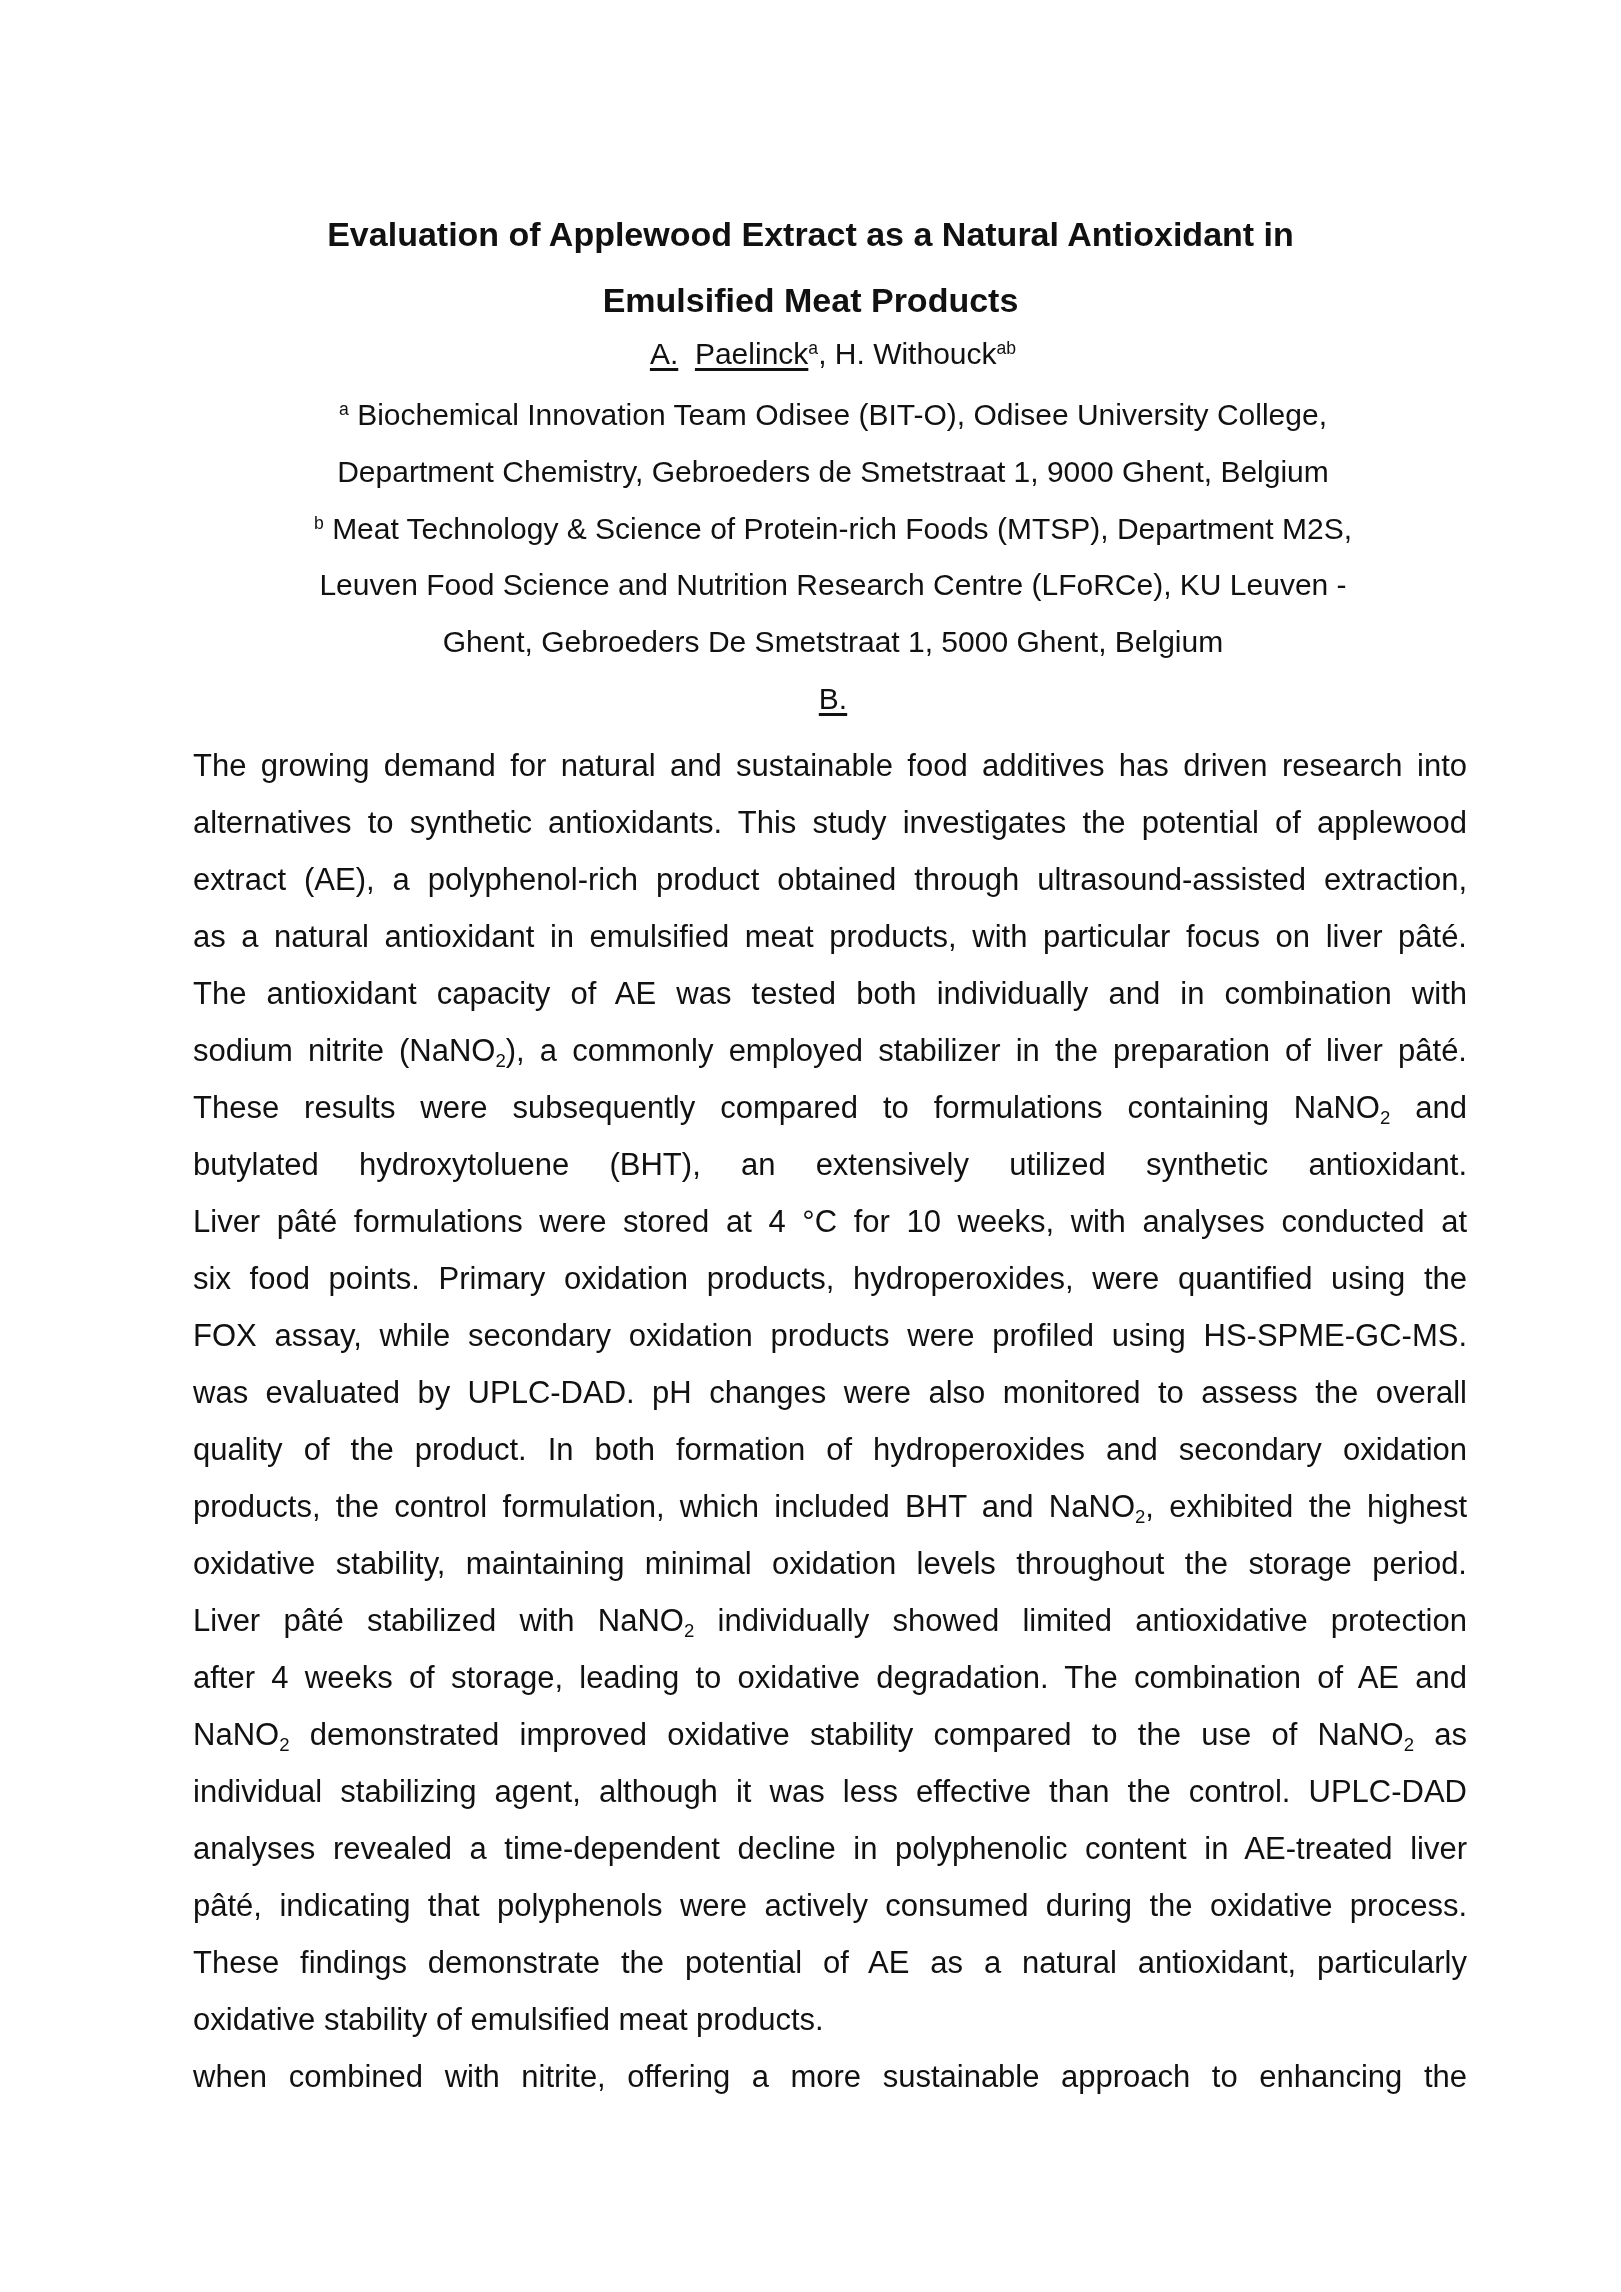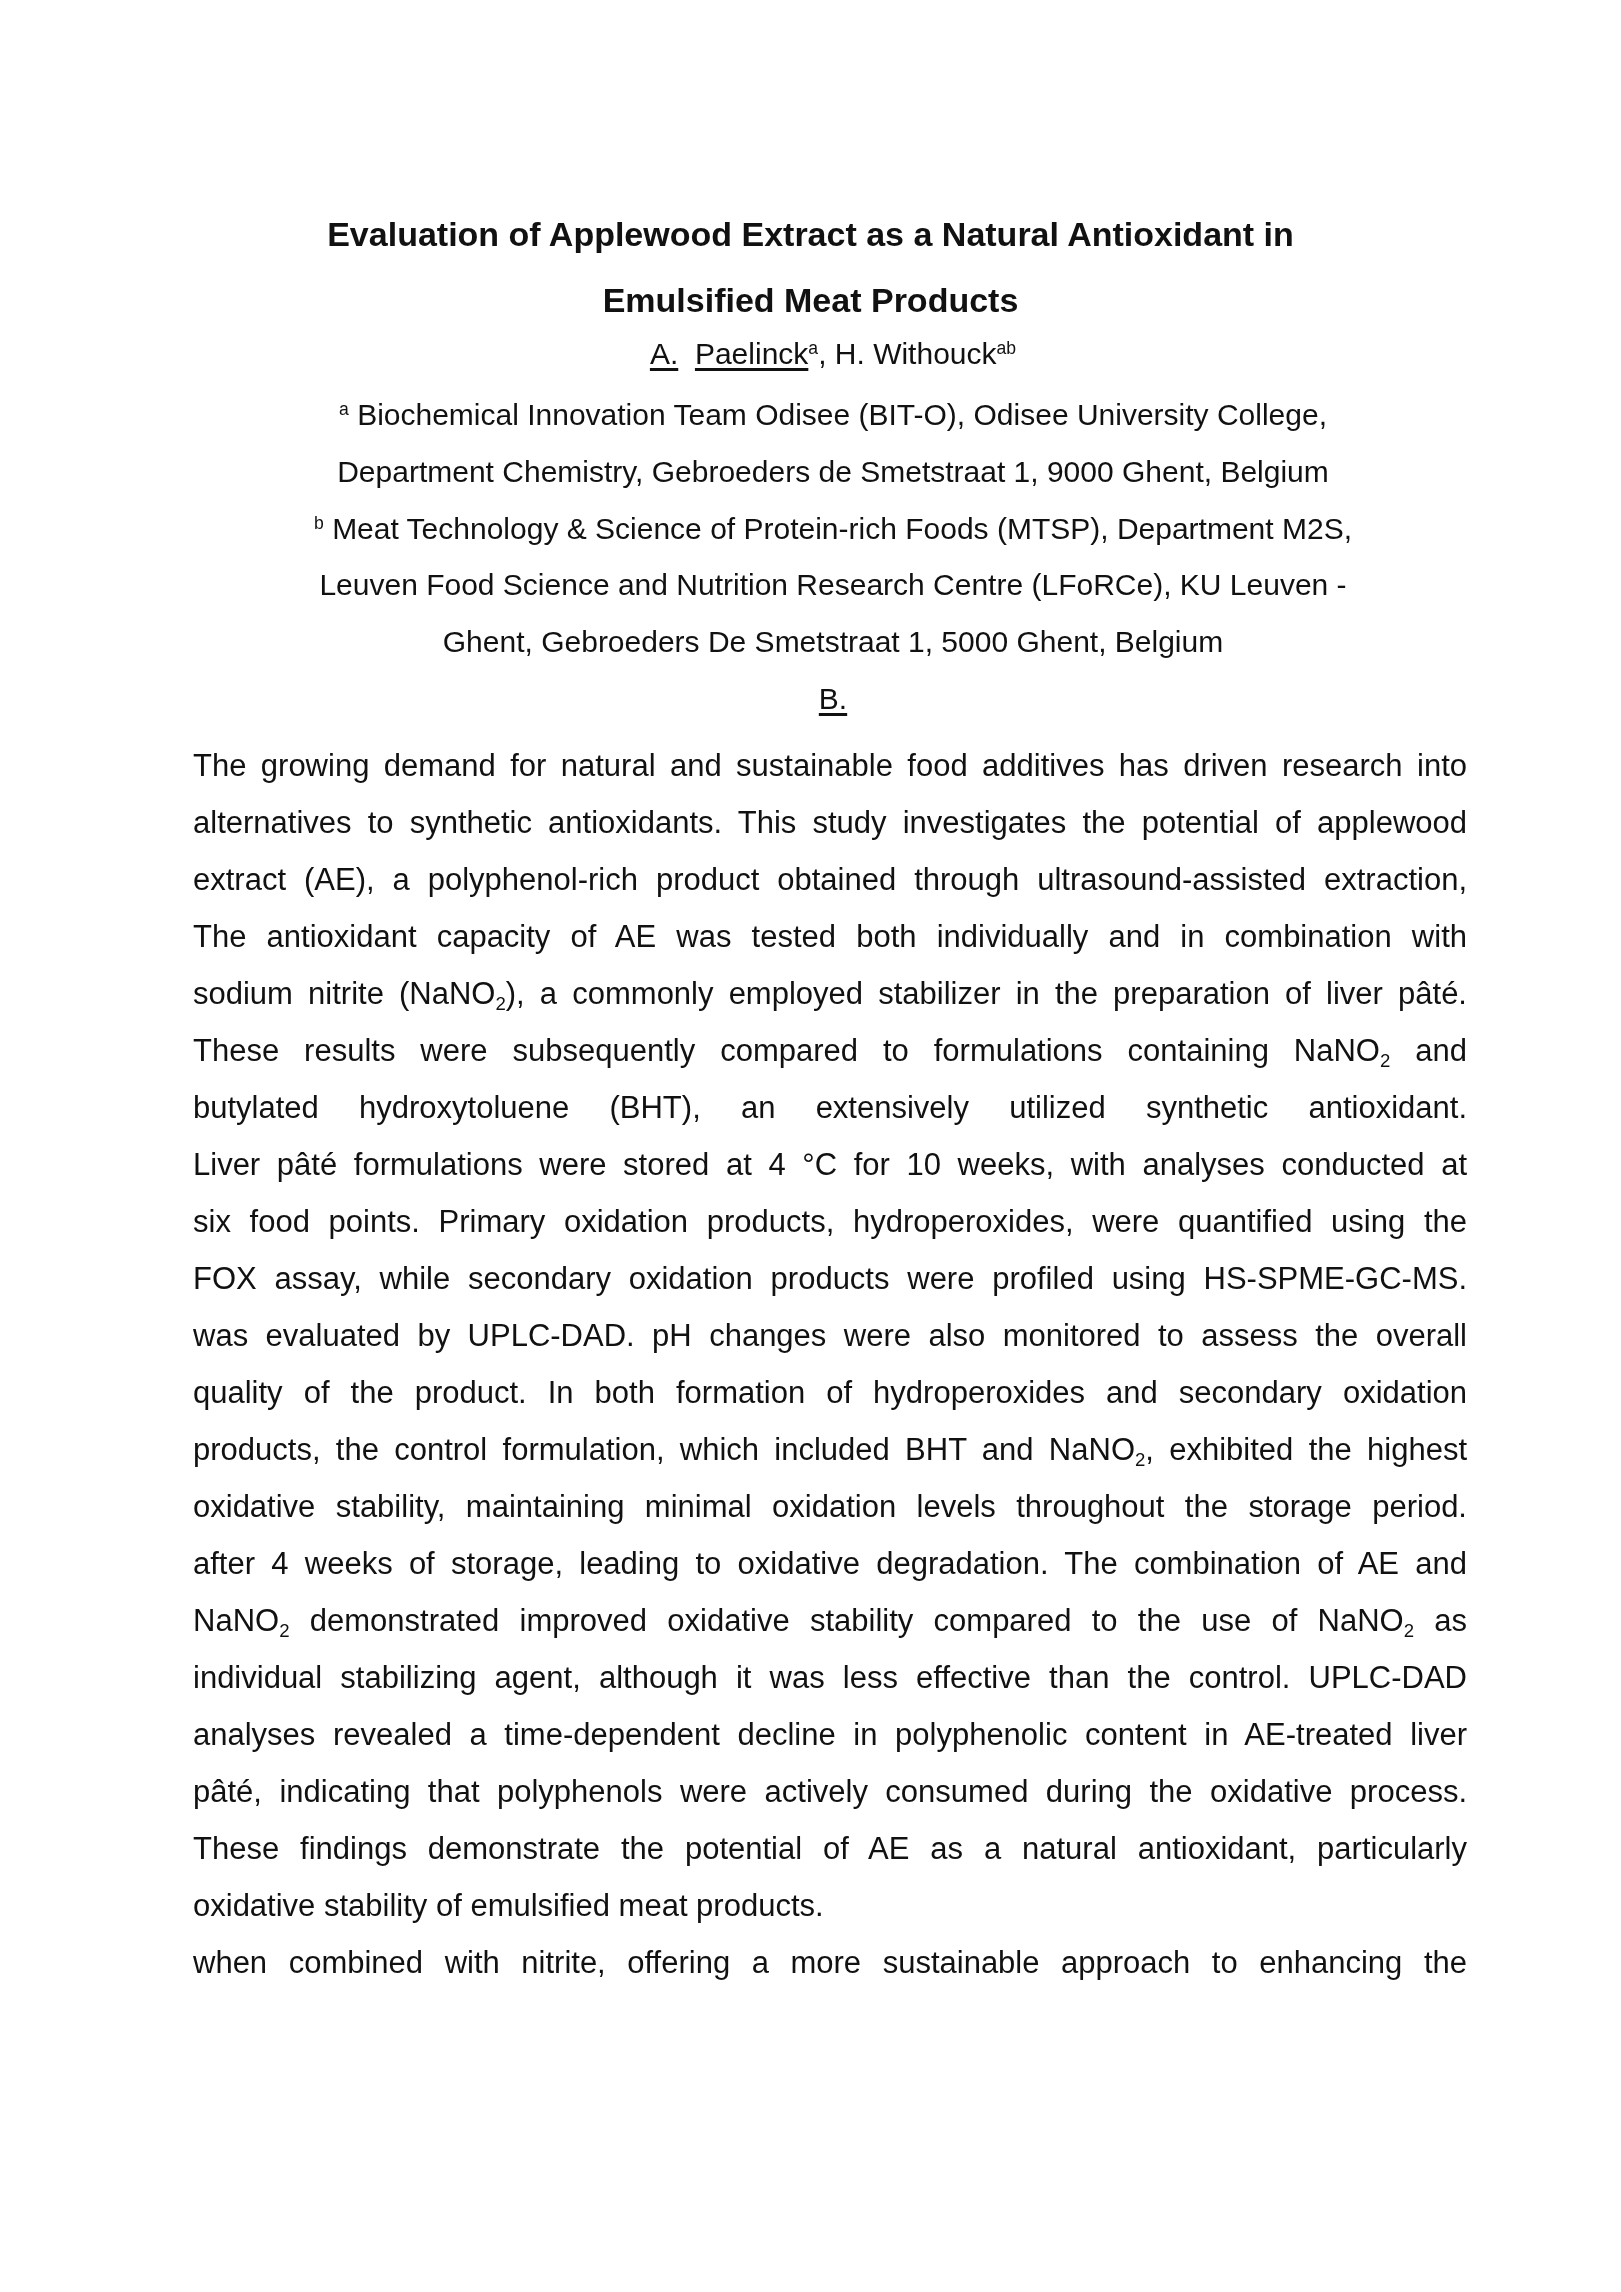"as a natural antioxidant in" span.ln { html: none -> <span>as a natural antioxidant in emulsified meat products, with particular focus on liver pâté.</span> }
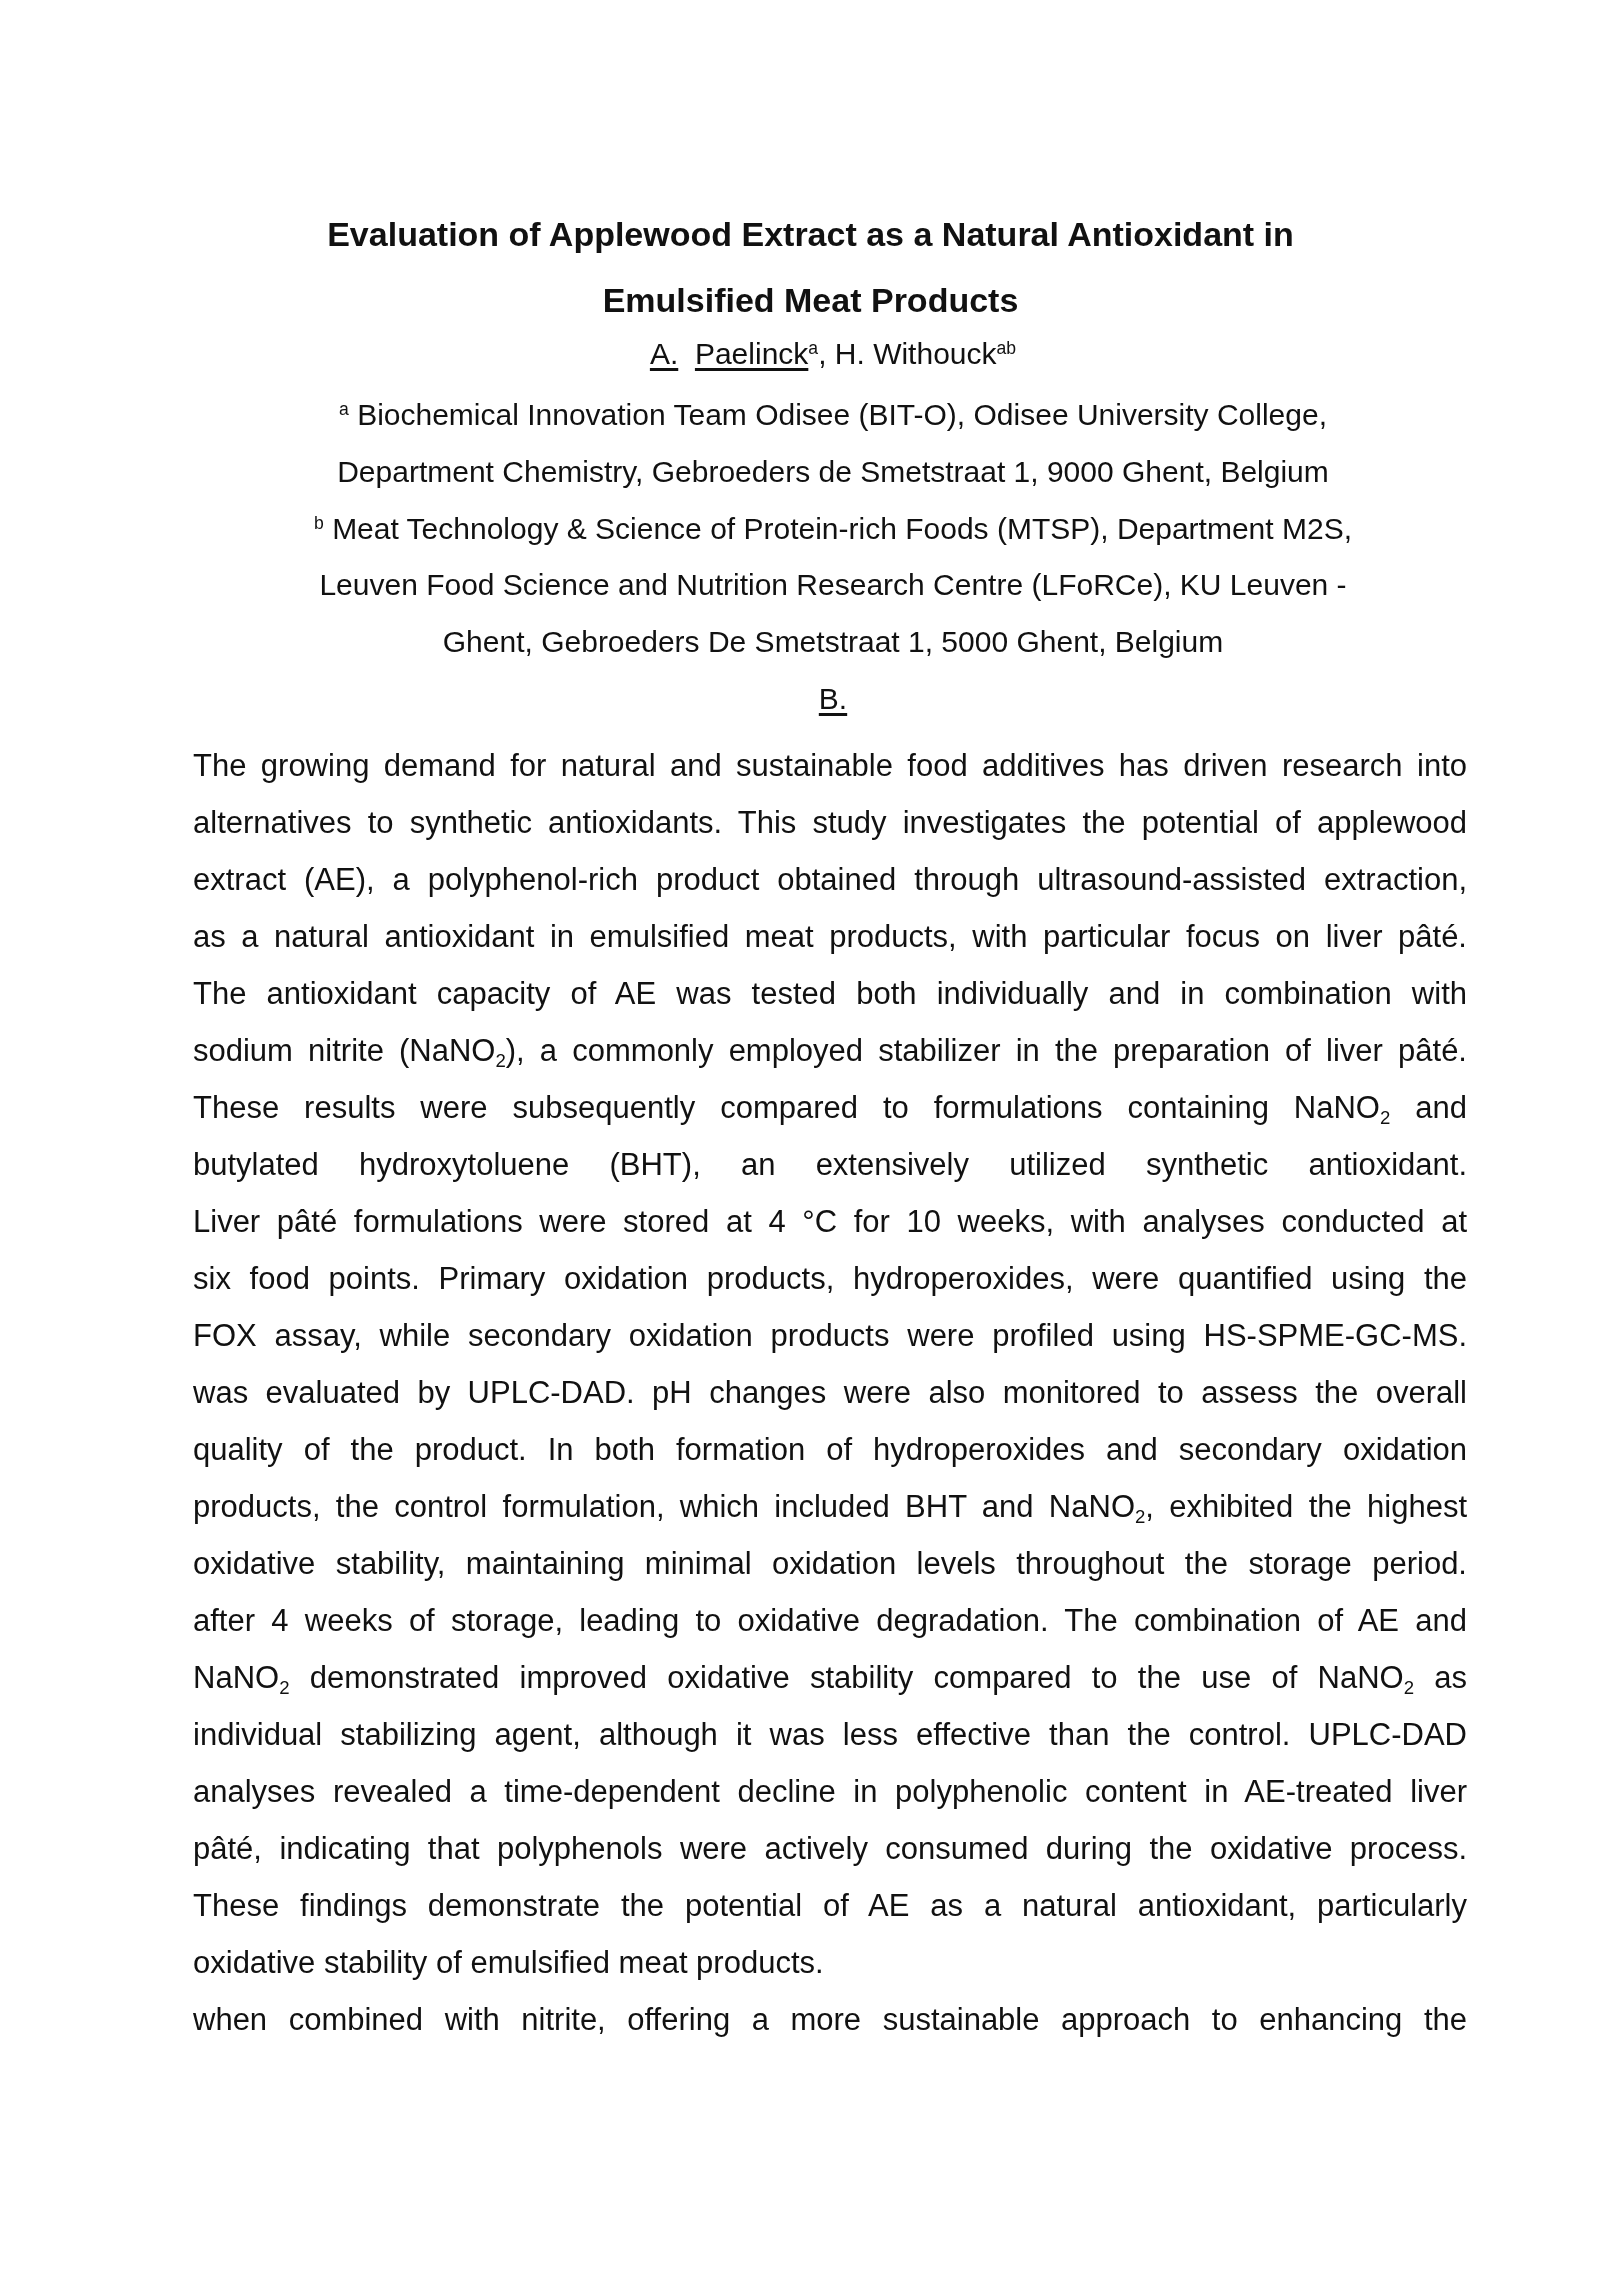"Liver pâté stabilized with NaNO2" span.ln { html: none -> <span>Liver pâté stabilized with NaNO<sub>2</sub> individually showed limited antioxidative protection</span> }
